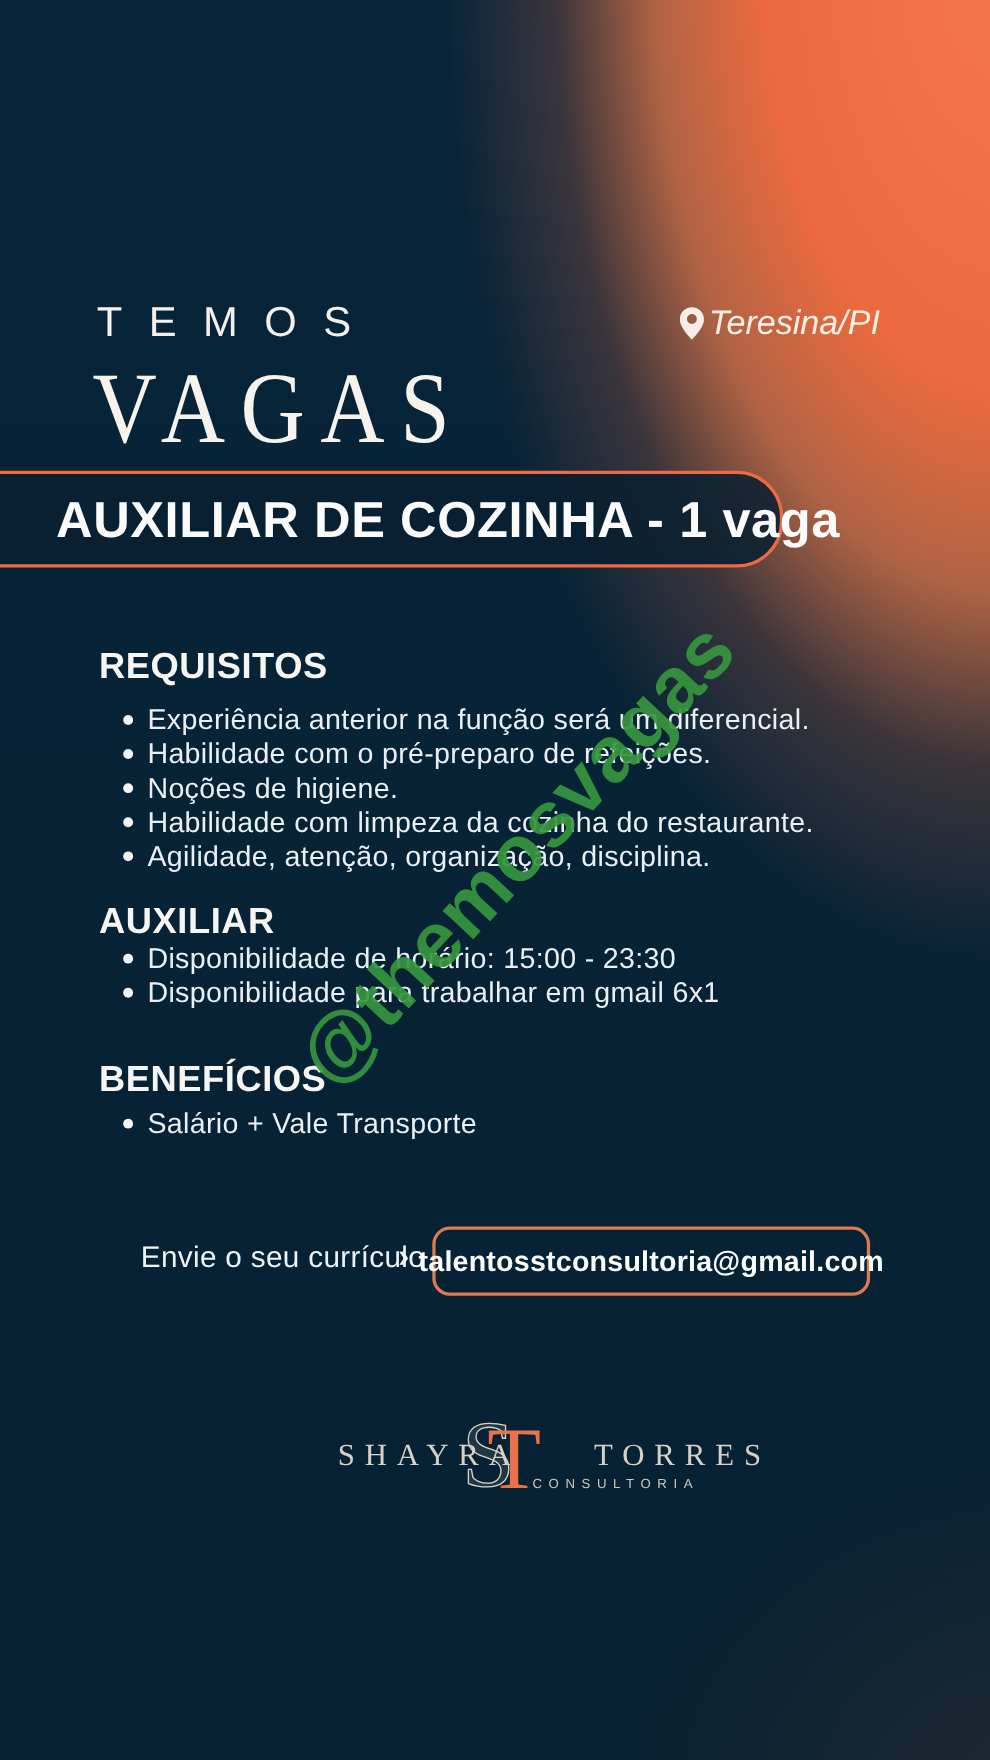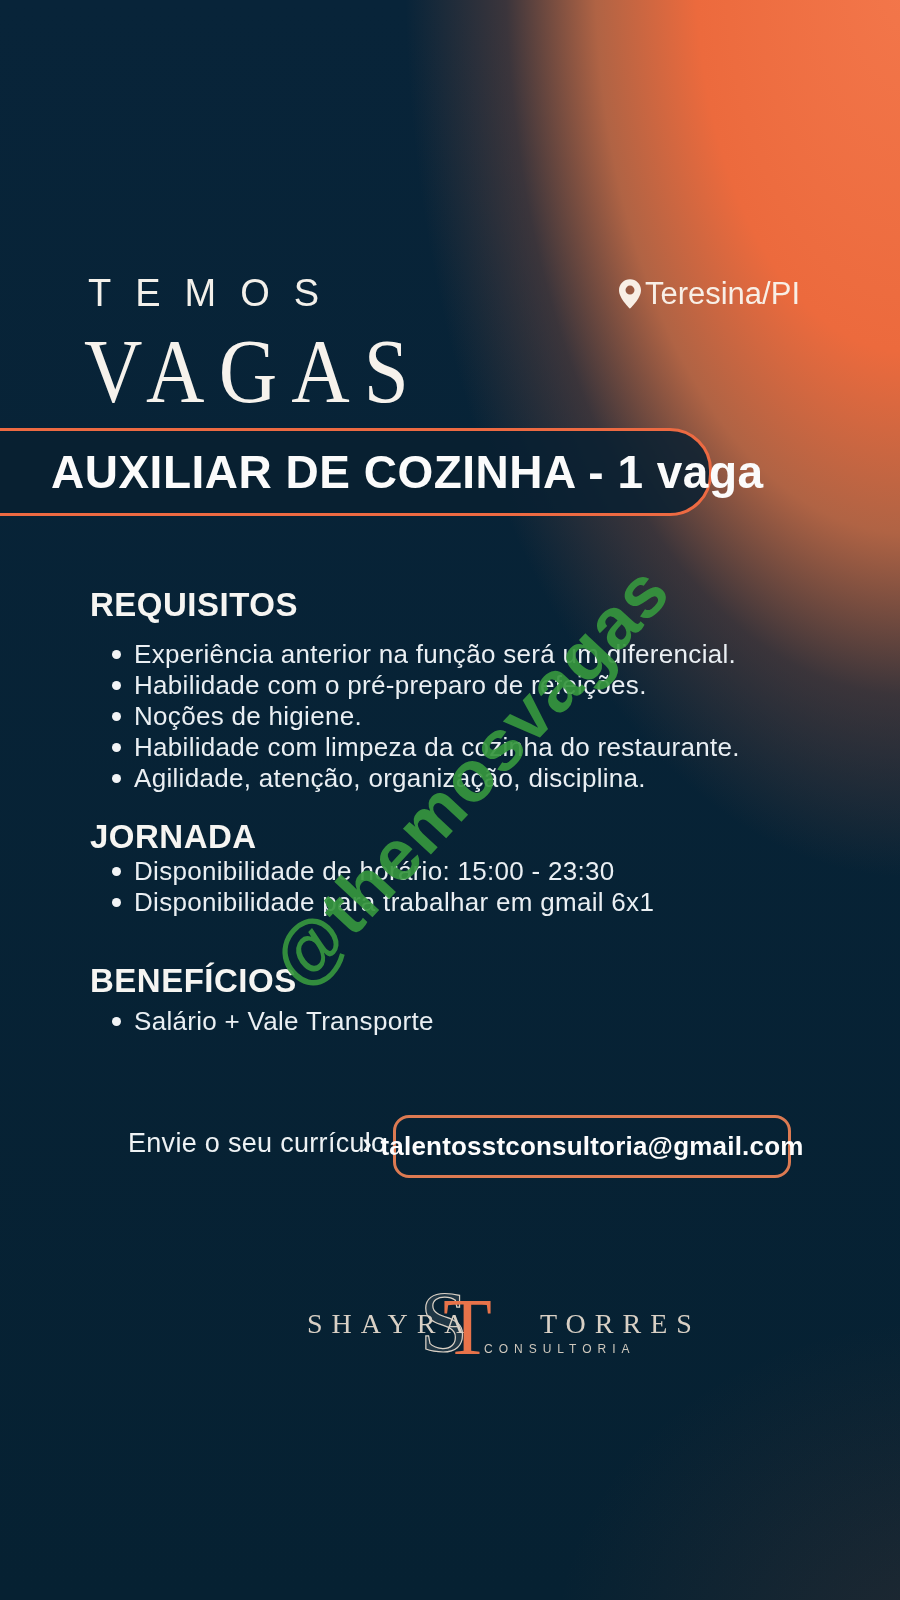"Teresina/PI" .location { font-style: none -> italic }
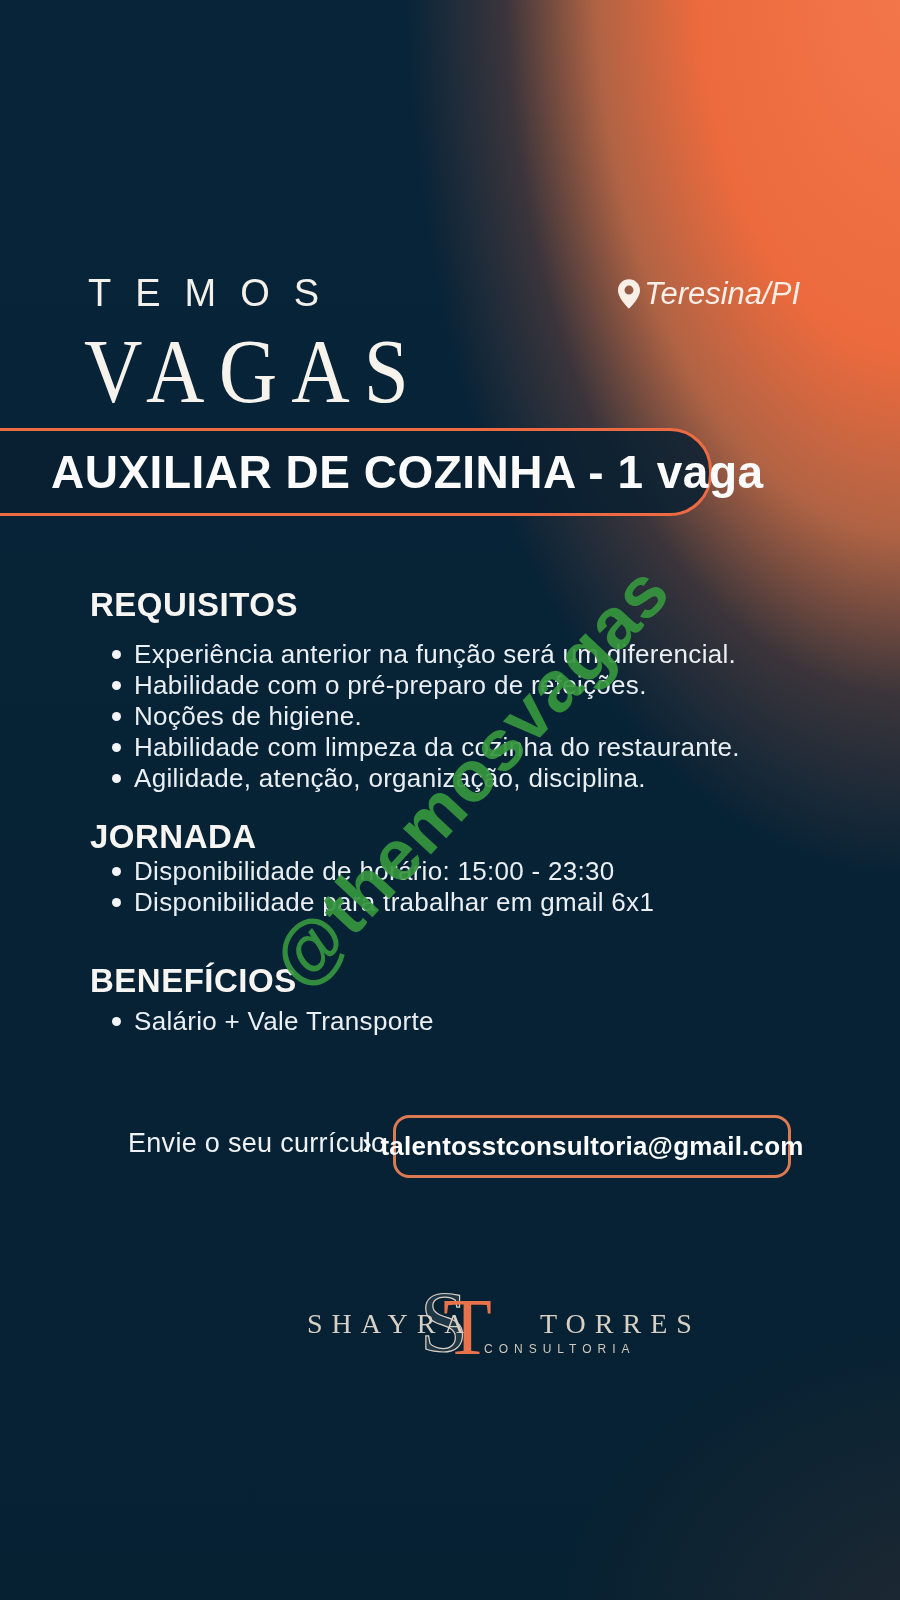"JORNADA" div.section-heading { text: JORNADA -> AUXILIAR }
